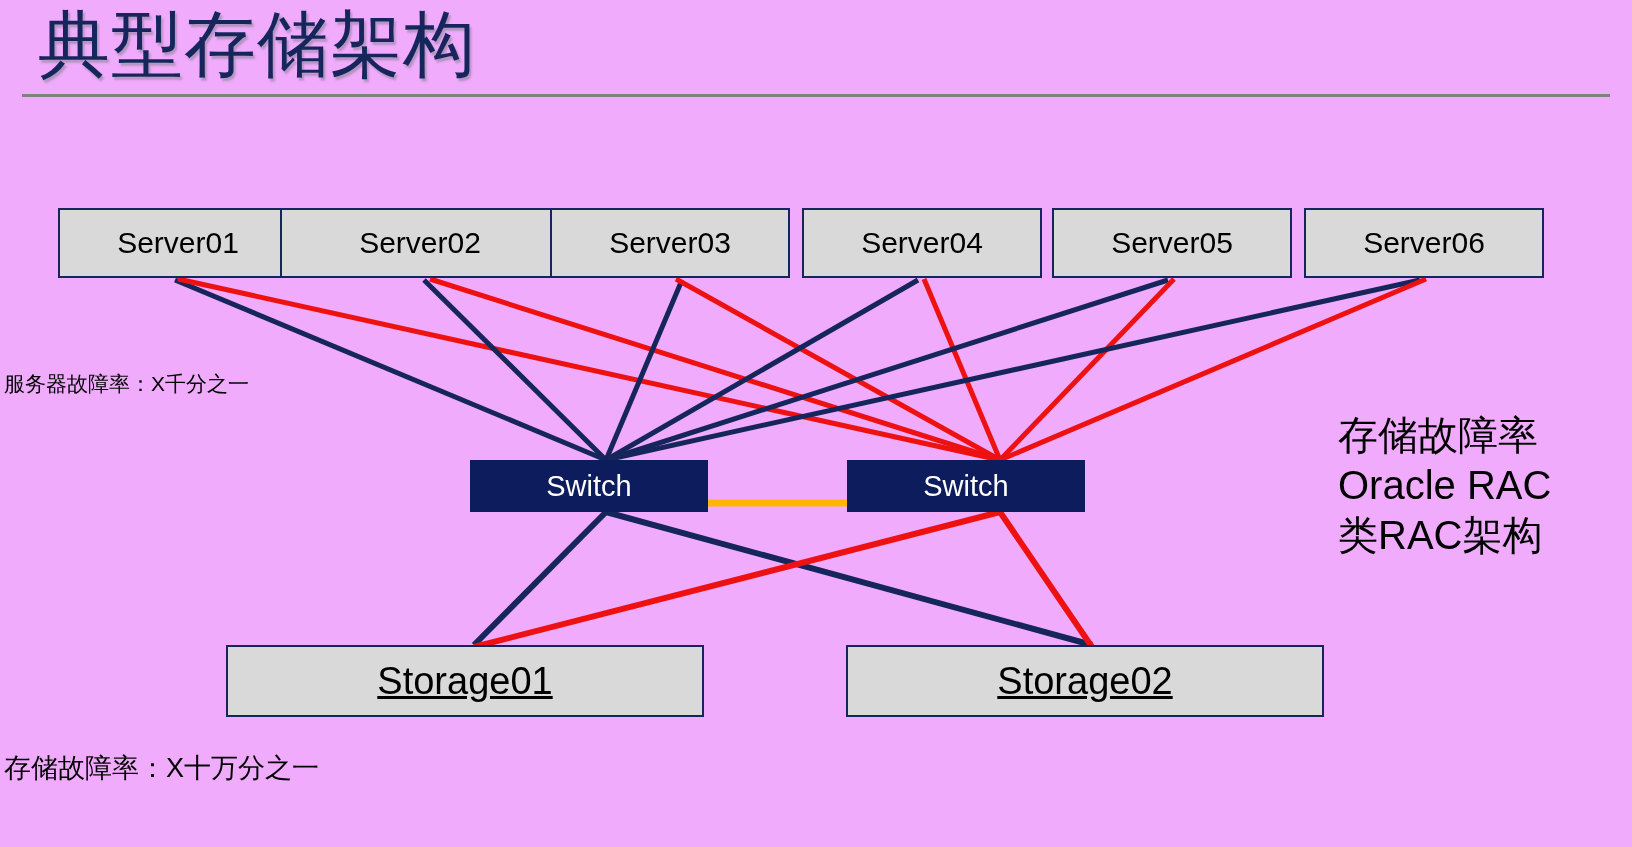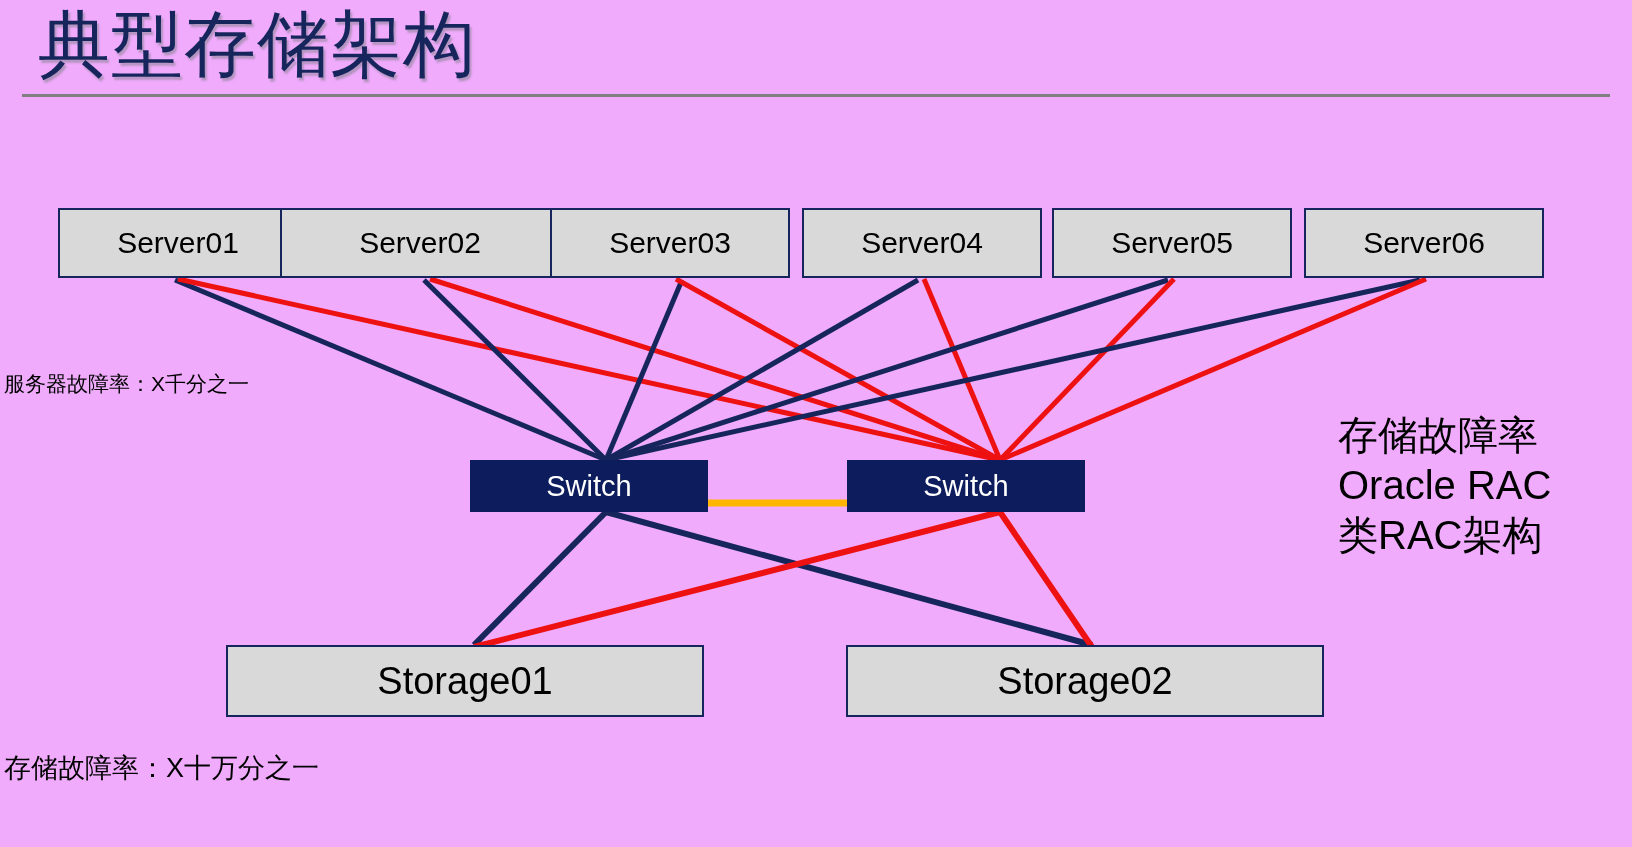"Storage01" .node-storage .node-label { text-decoration: none -> underline }
